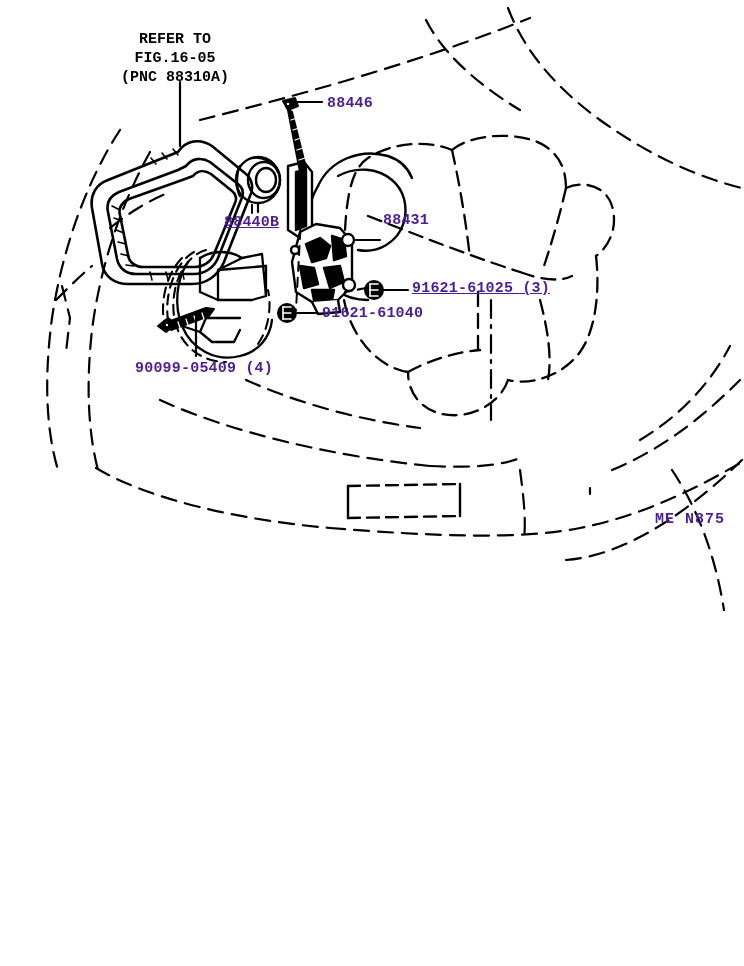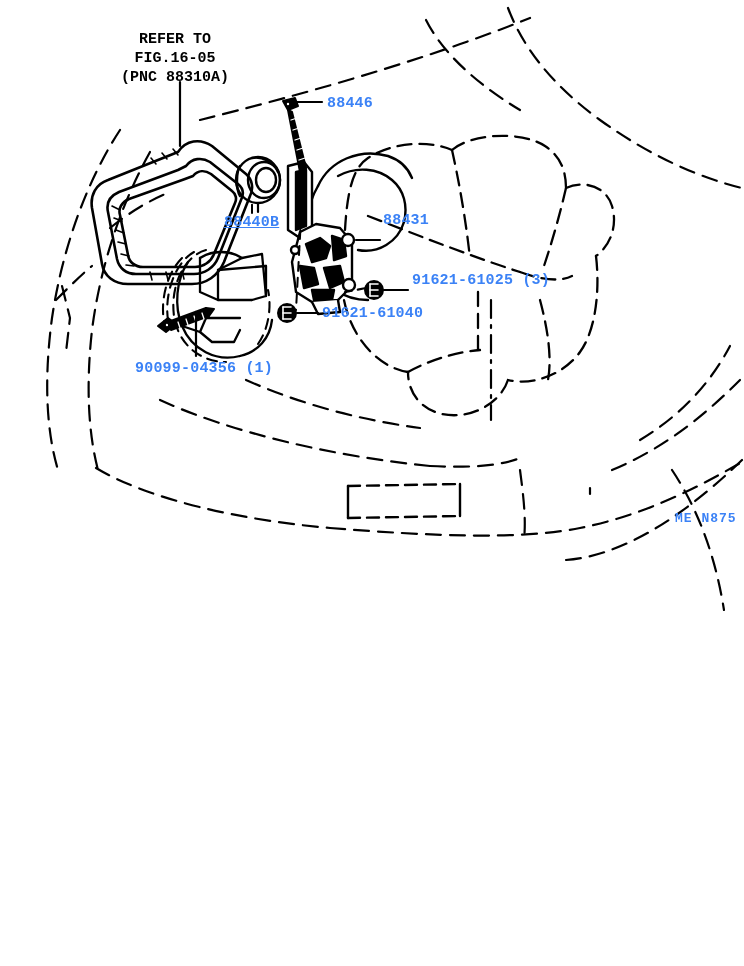"88446" .lbl { color: #3b82f6 -> #4c1d95 }
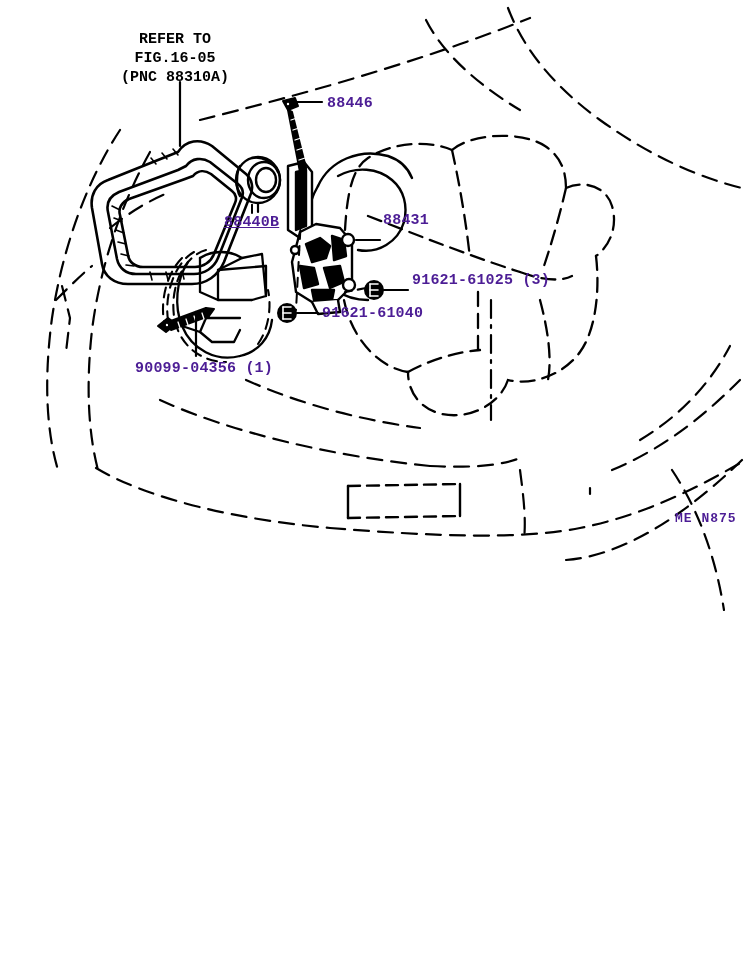"91621-61025 (3)" #l-91621-61025 { text-decoration: none -> underline; top: 272px -> 280px }
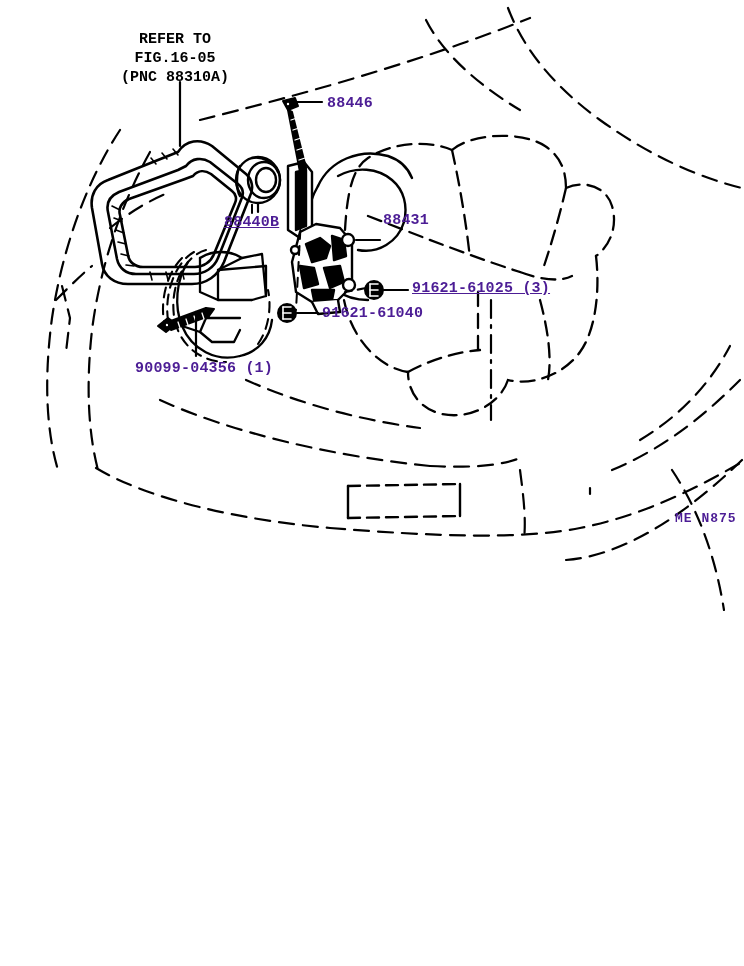"90099-04356 (1)" div.lbl { text: 90099-04356 (1 -> 90099-05409 (4 }
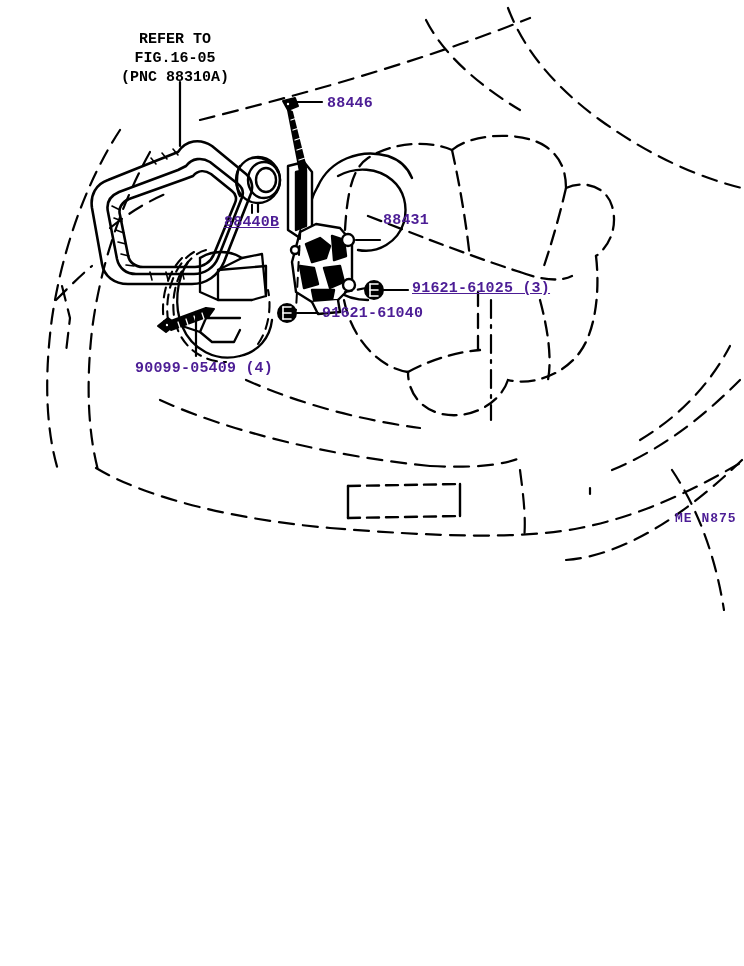"ME N875" #l-code { font-size: 13px -> 15px; margin-left: 20px -> none }
